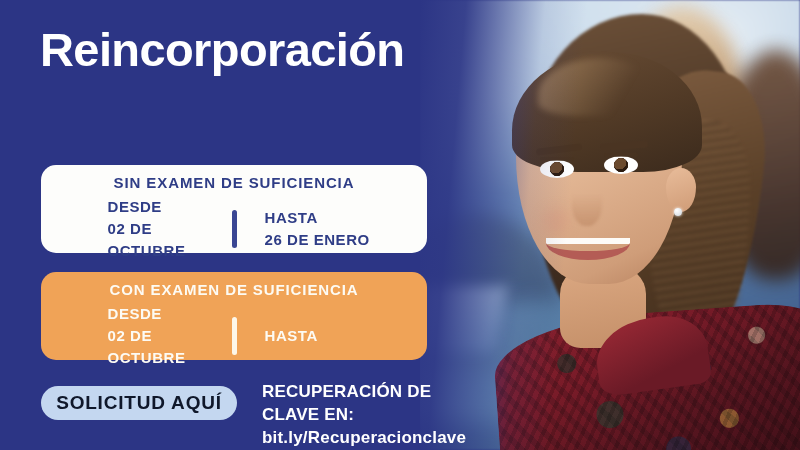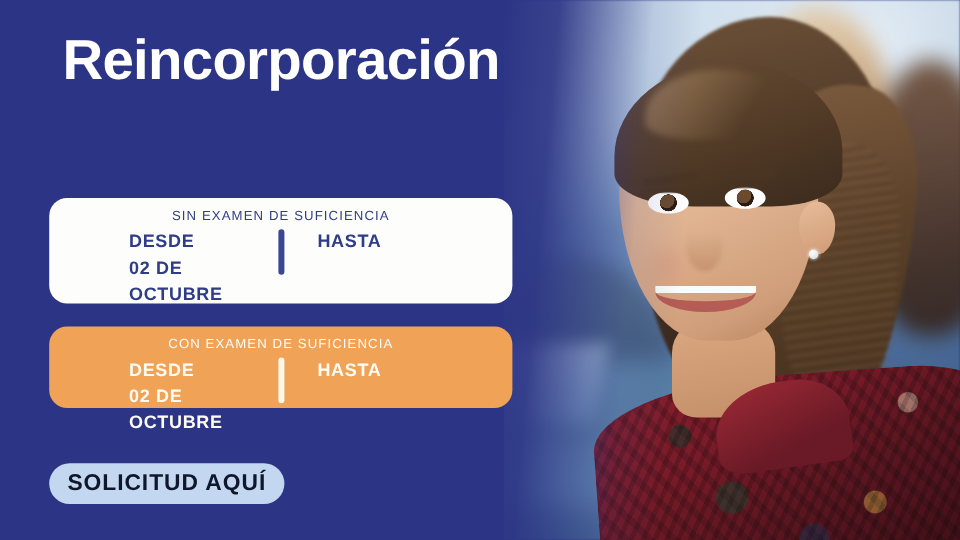"Reincorporación" .title { left: 52px -> 40px }
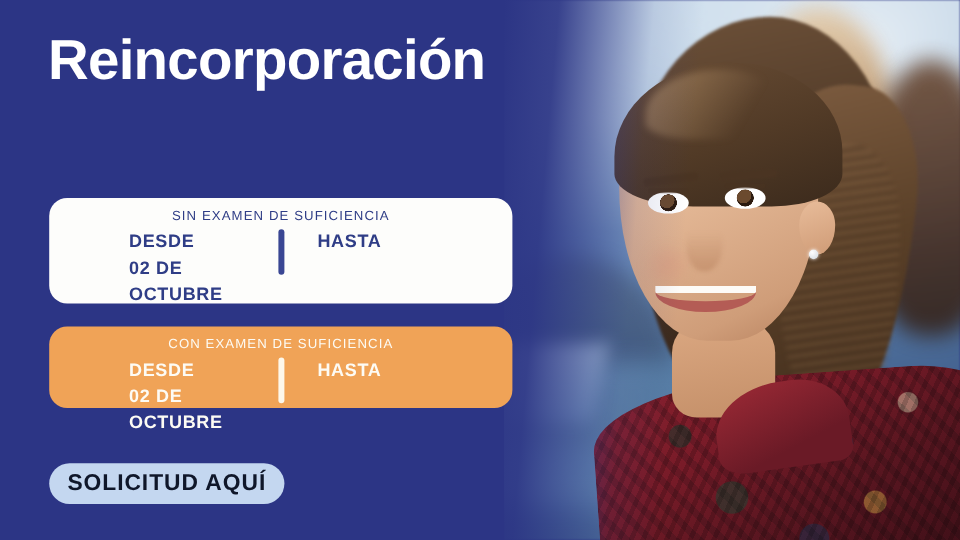"SIN EXAMEN DE SUFICIENCIA" .card-head { font-size: 11px -> 15px; font-weight: normal -> bold }
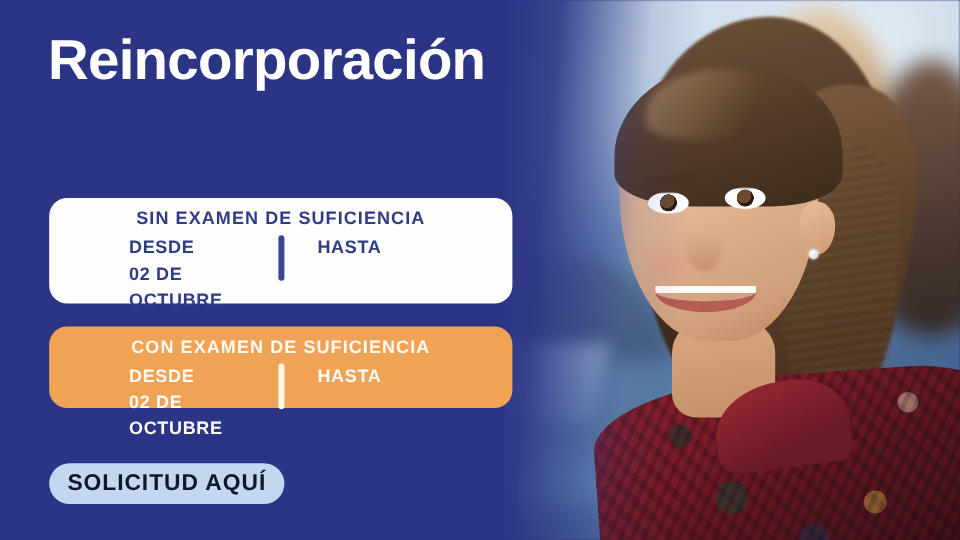"DESDE" .card-body { align-items: none -> center }
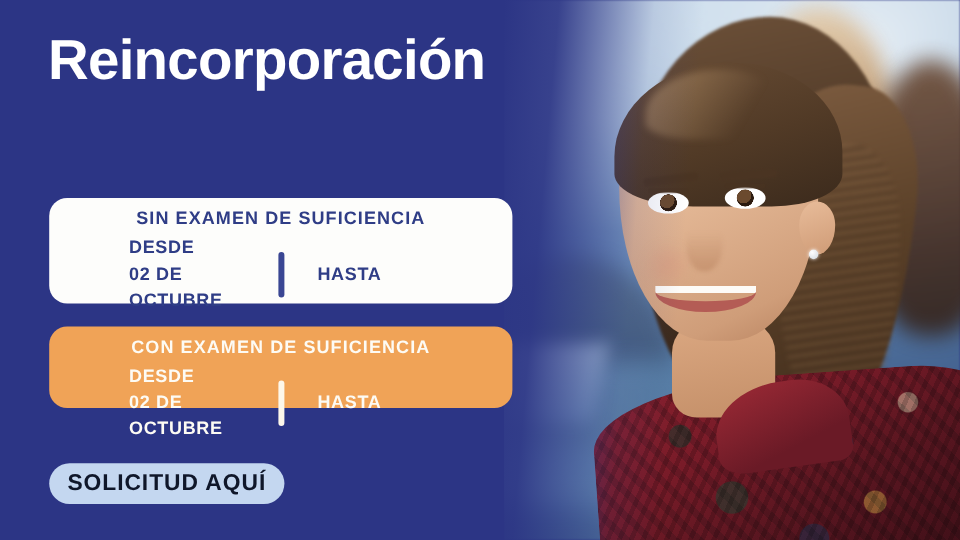"26 DE ENERO" span.val { html: none -> <span>26 DE ENERO</span> }
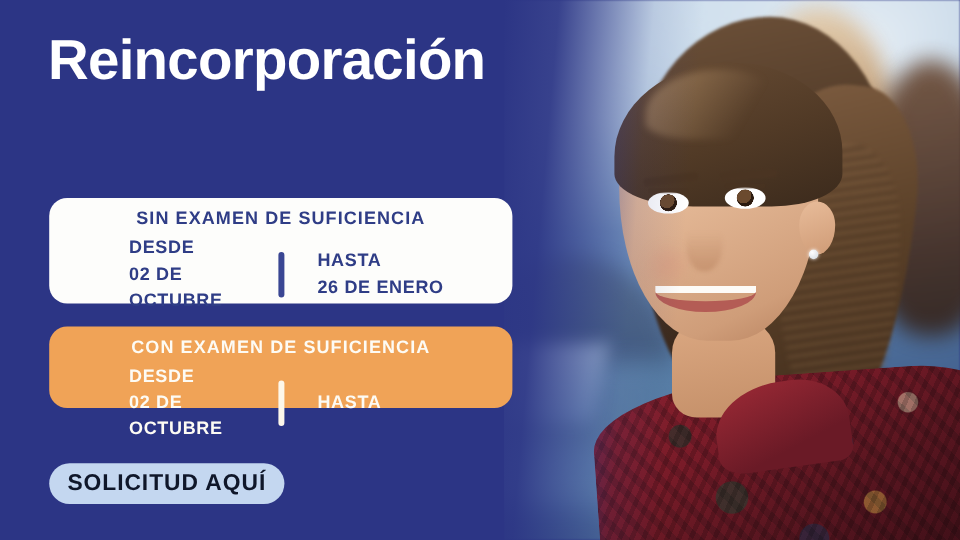"CON EXAMEN DE SUFICIENCIA" .card-orange { height: 68px -> 88px }
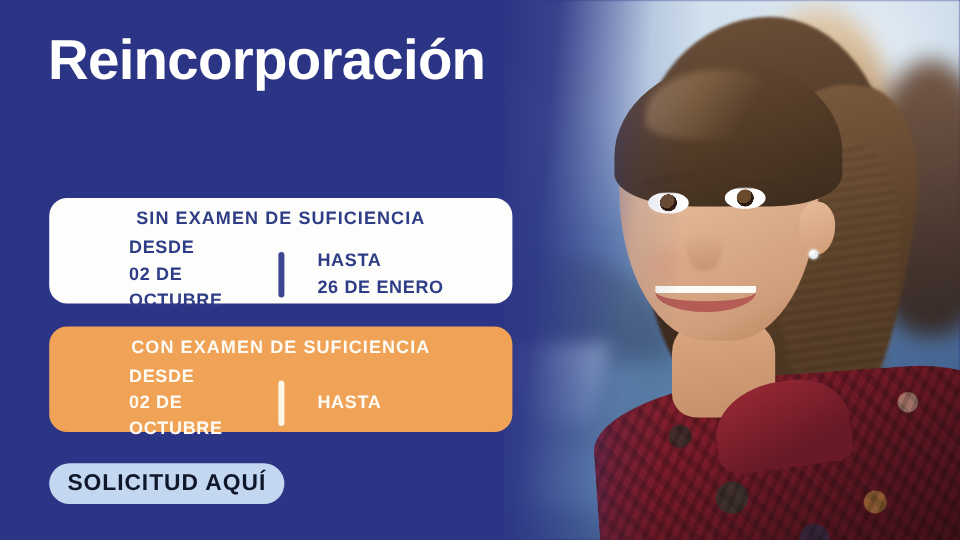"RECUPERACIÓN DE CLAVE EN:" div.recovery { html: none -> <div> <span>RECUPERACIÓN DE CLAVE EN:</span><br> <span>bit.ly/Recuperacionclave</span> </div> }
